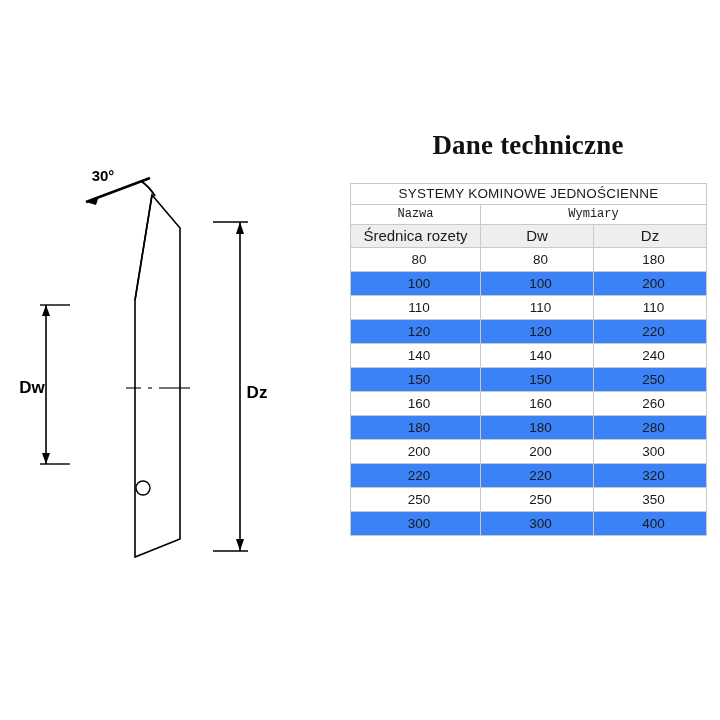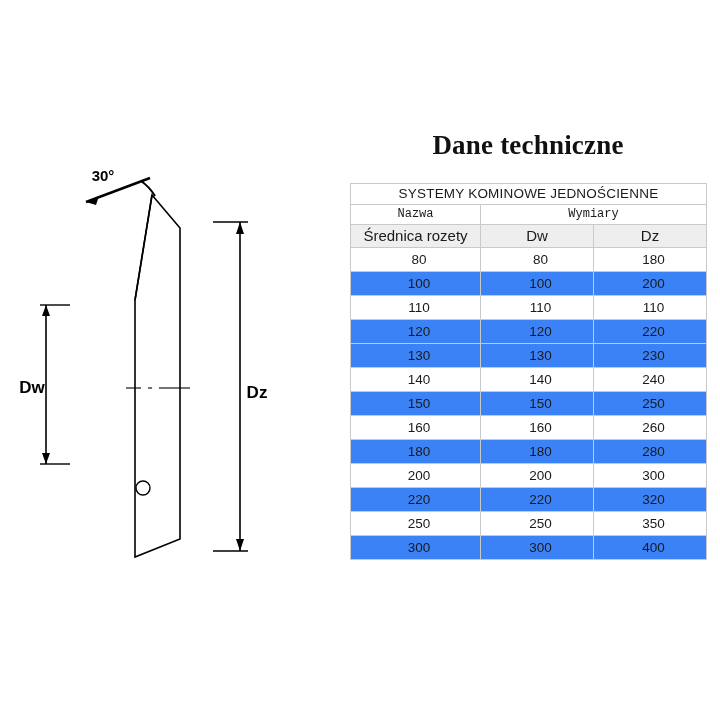"130" tr.data-odd { html: <tr> <td>130</td> <td>130</td> <td>230</td> </tr> -> none }
